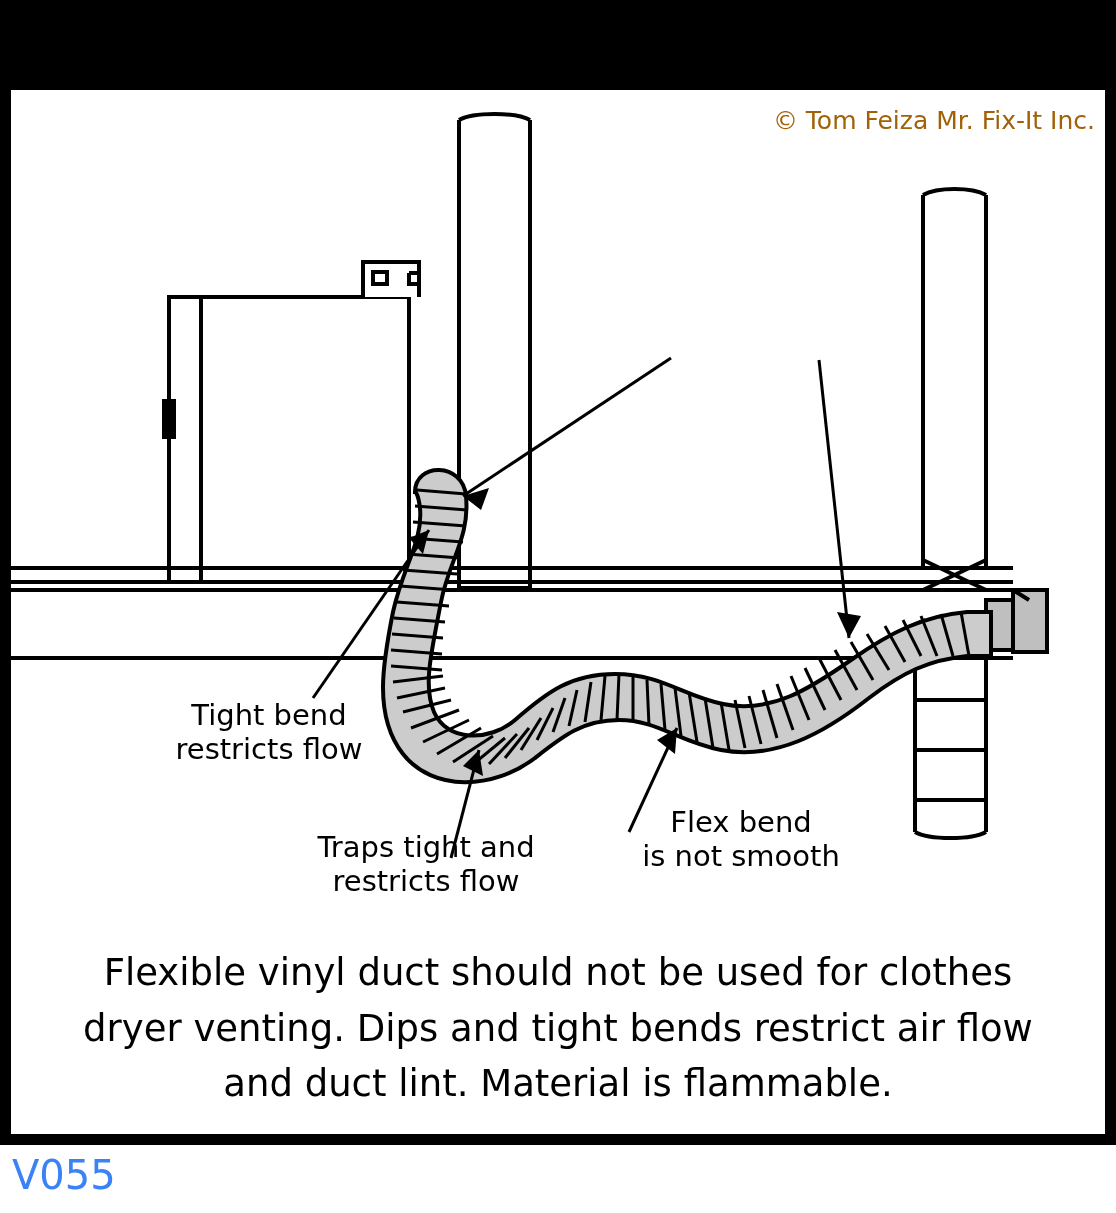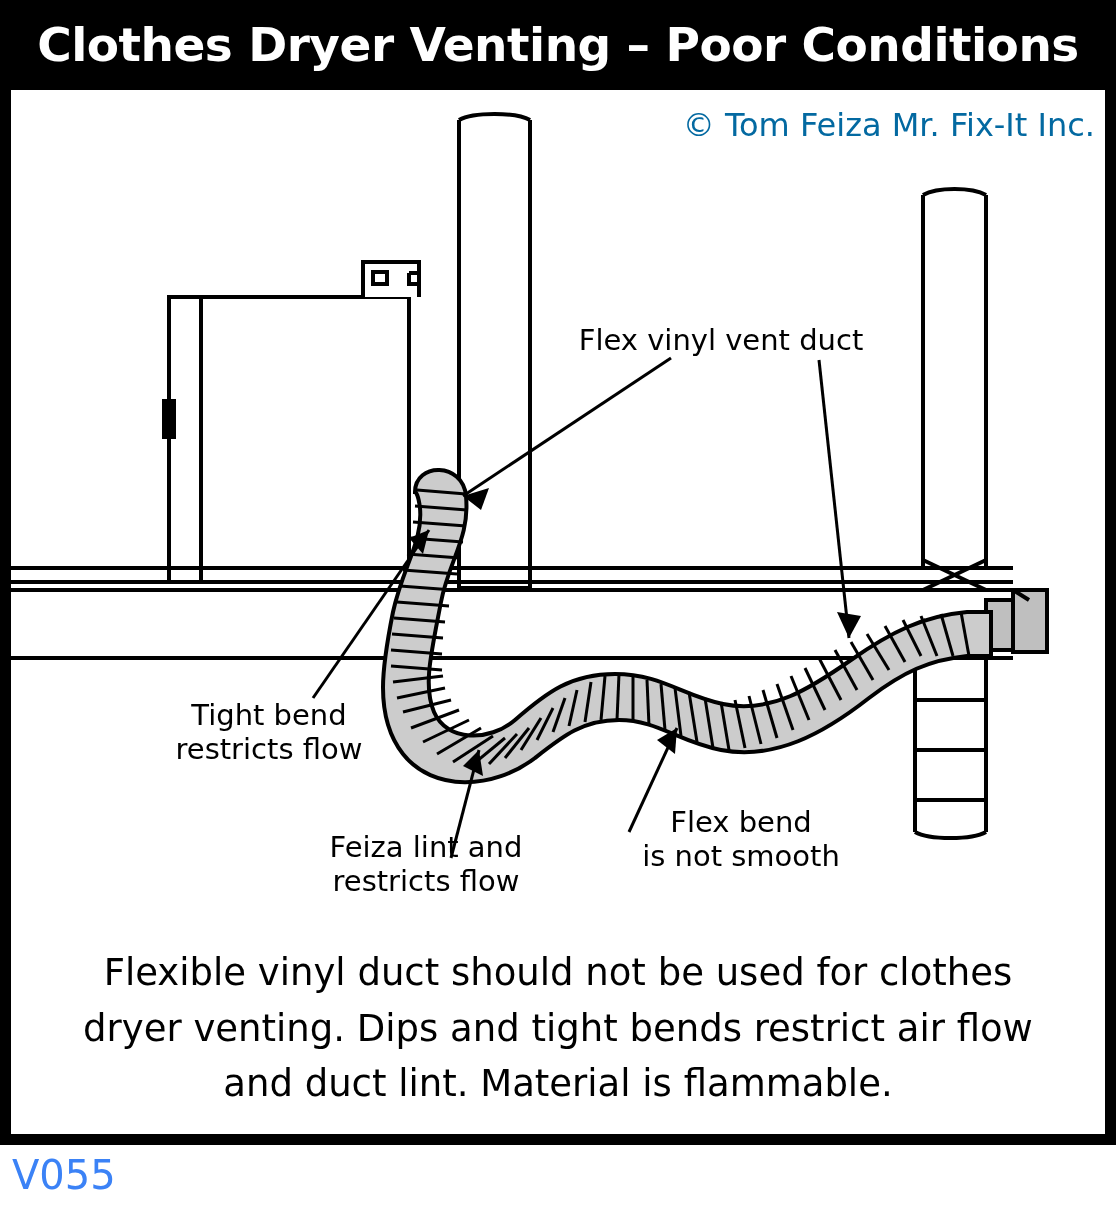"Clothes Dryer Venting – Poor" div { html: <div> <span>Clothes Dryer Venting – Poor Conditions</span> </div> -> none }
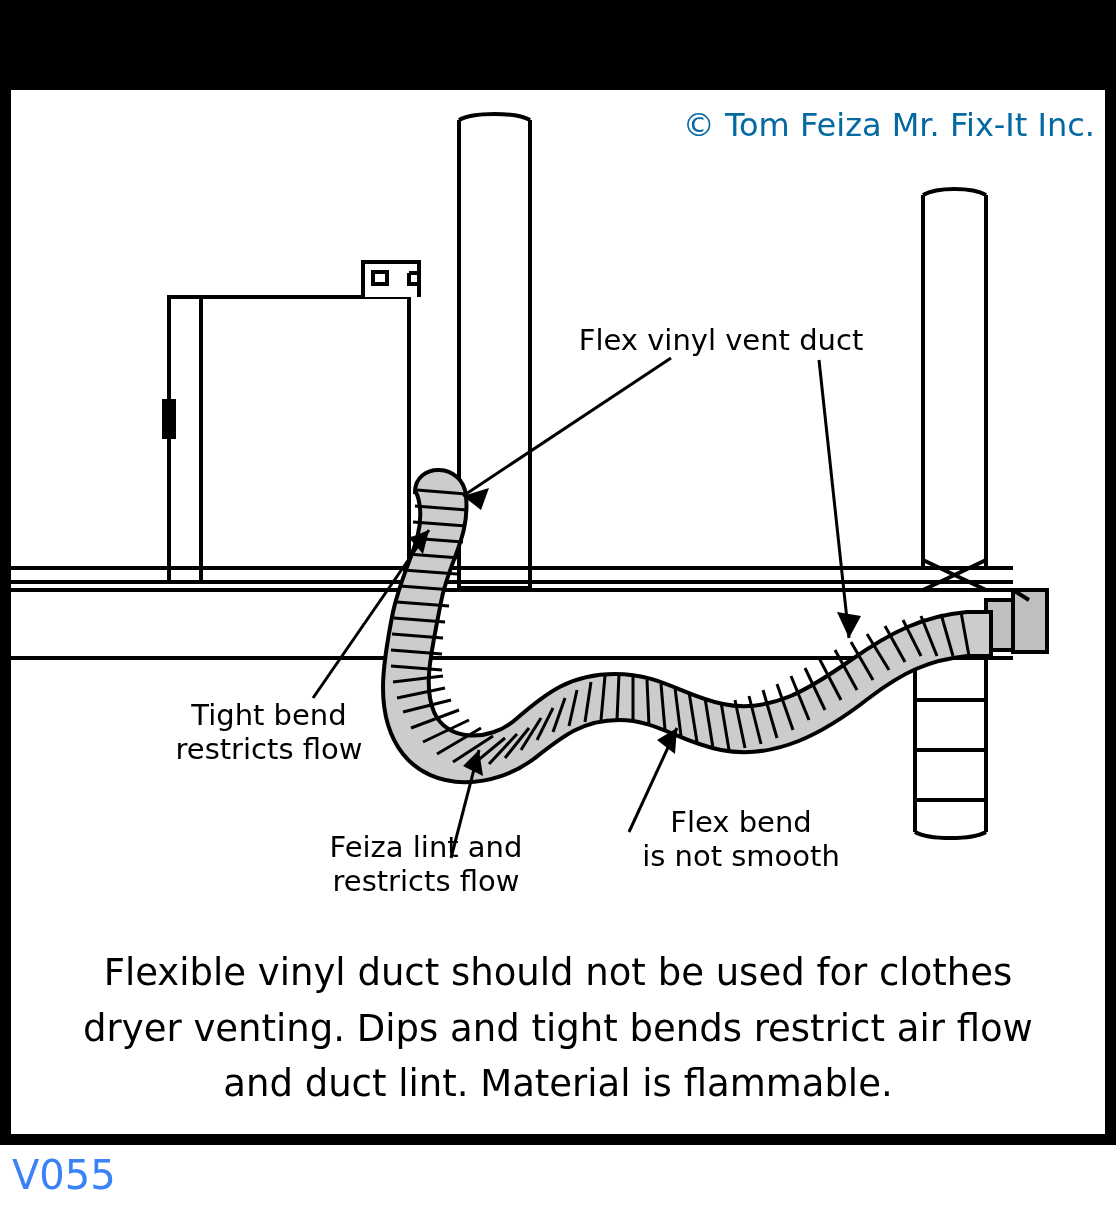"© Tom Feiza Mr. Fix-It" #copyright { color: #0369a1 -> #a16207; font-size: 32px -> 25px }
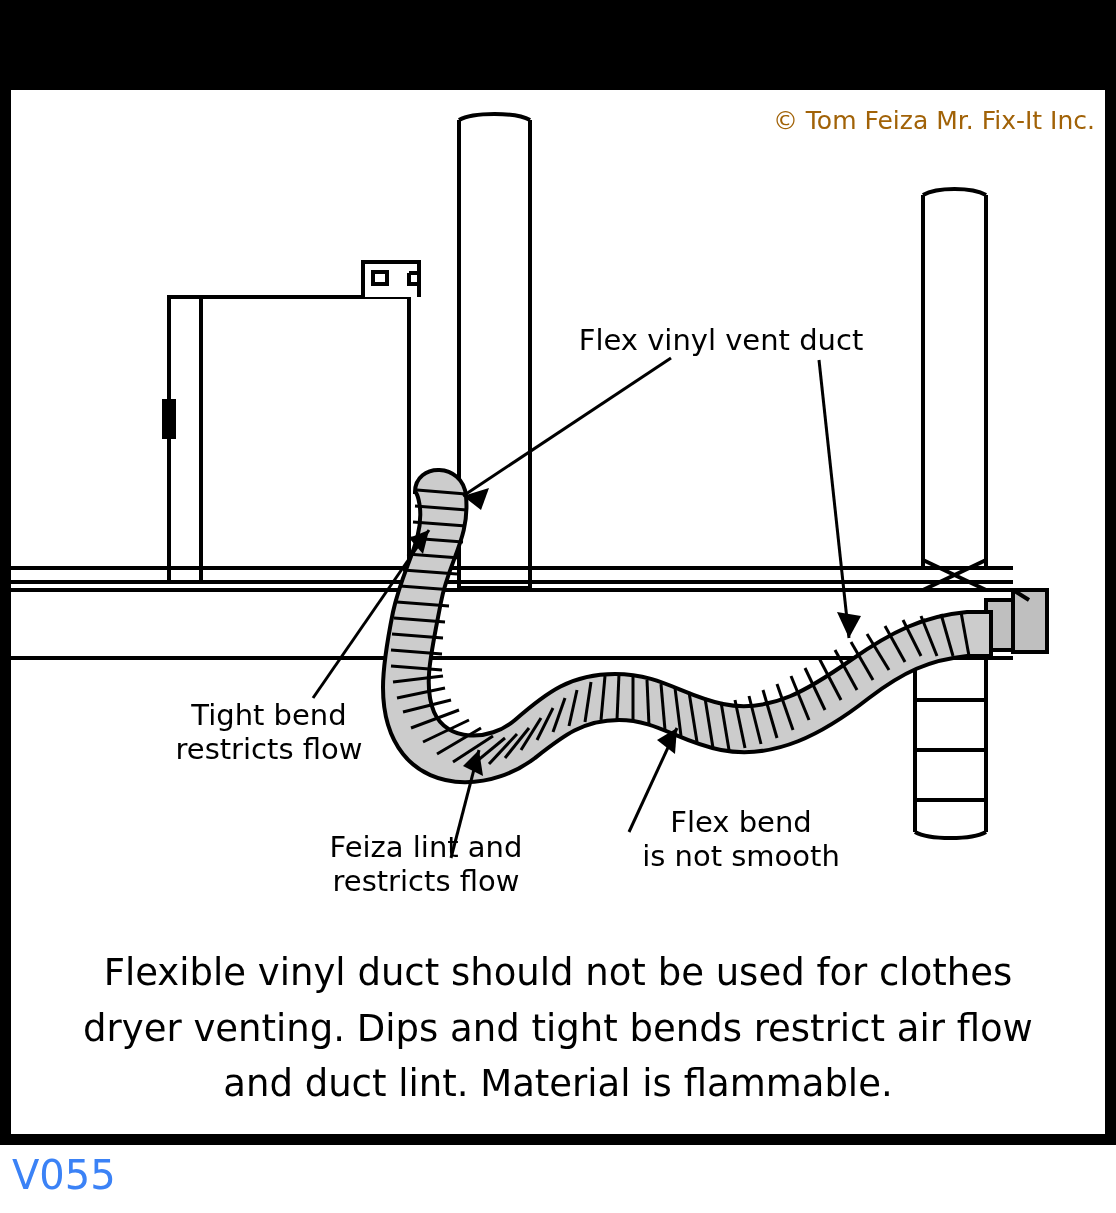"Flex vinyl vent duct" div.label { html: <div>Flex vinyl vent duct</div> -> none }
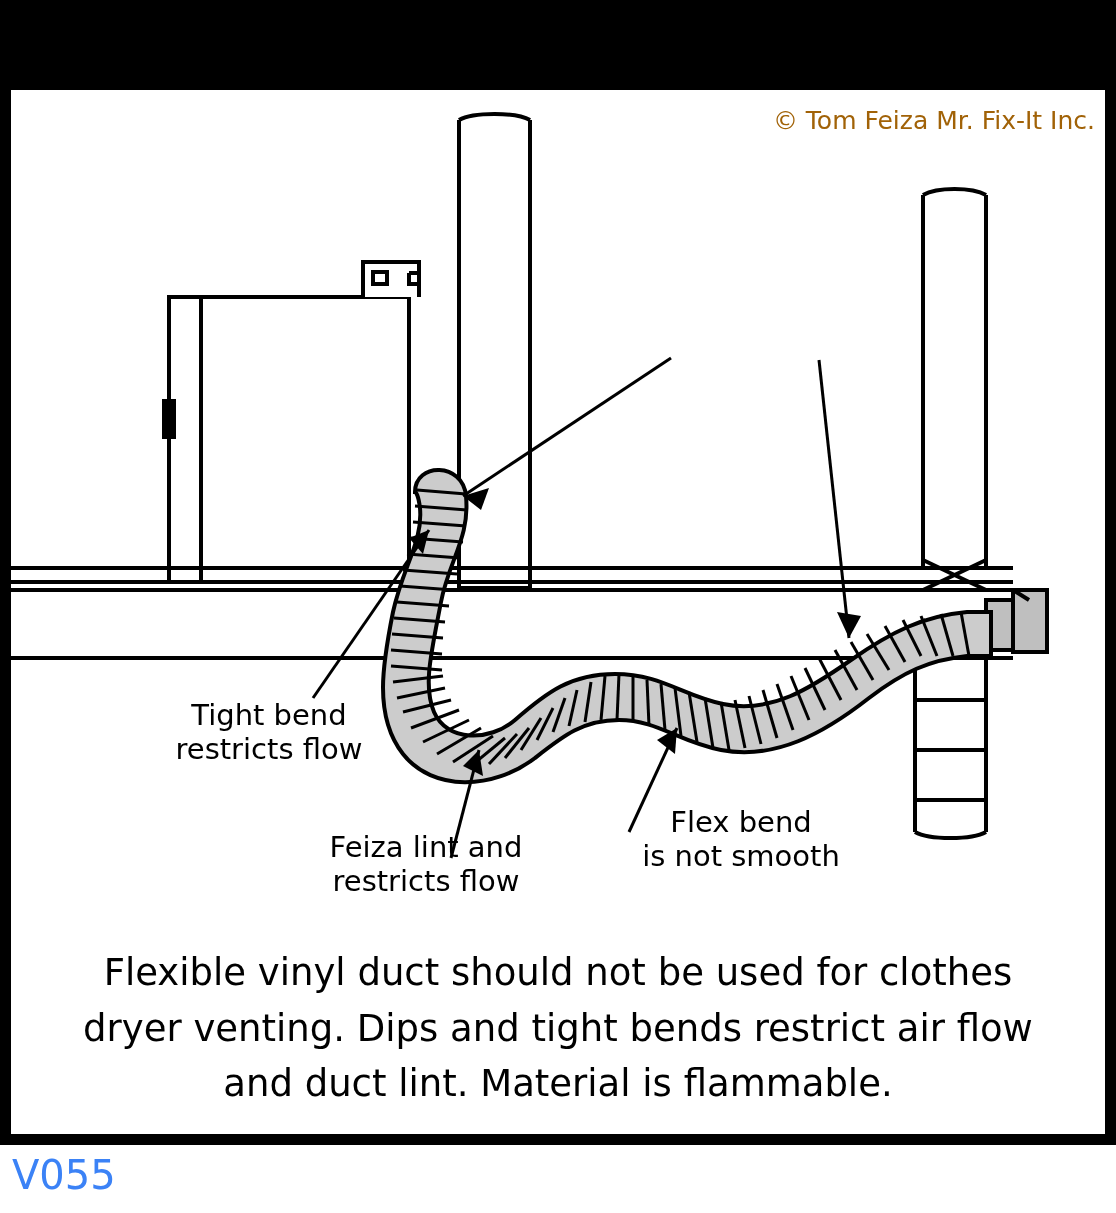"Feiza lint and" div.label { text: Feiza lint -> Traps tight }
